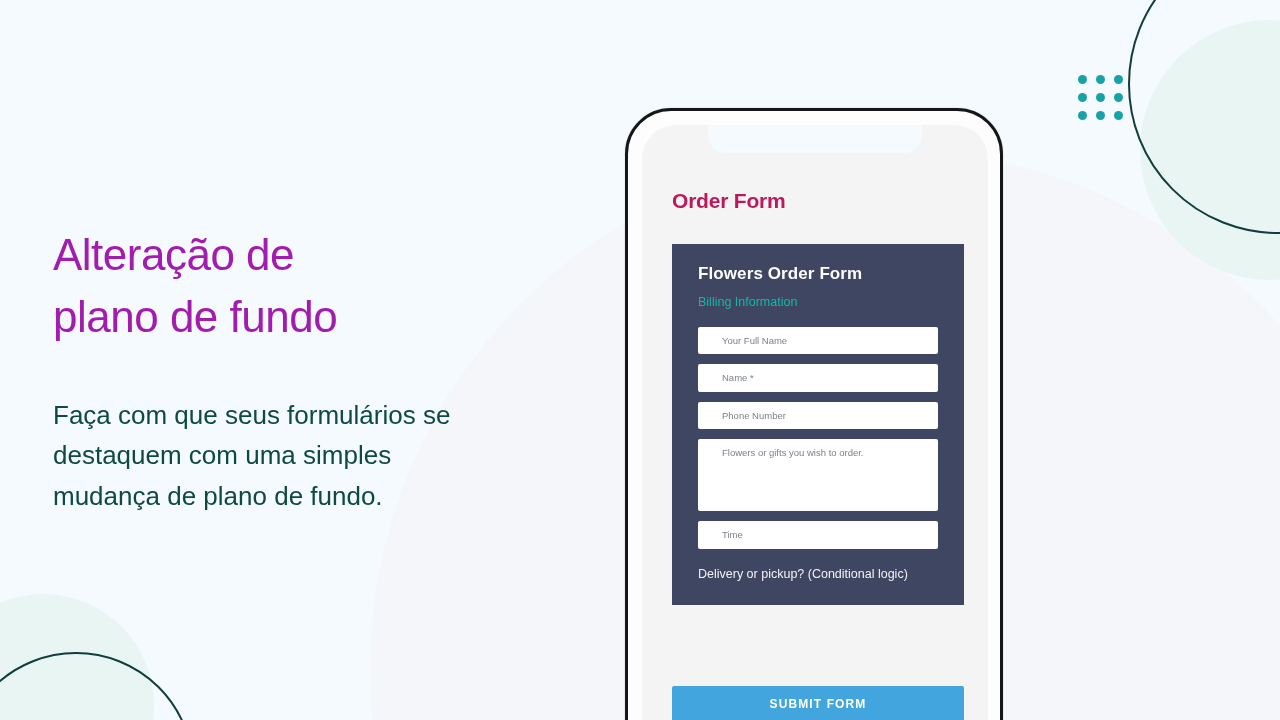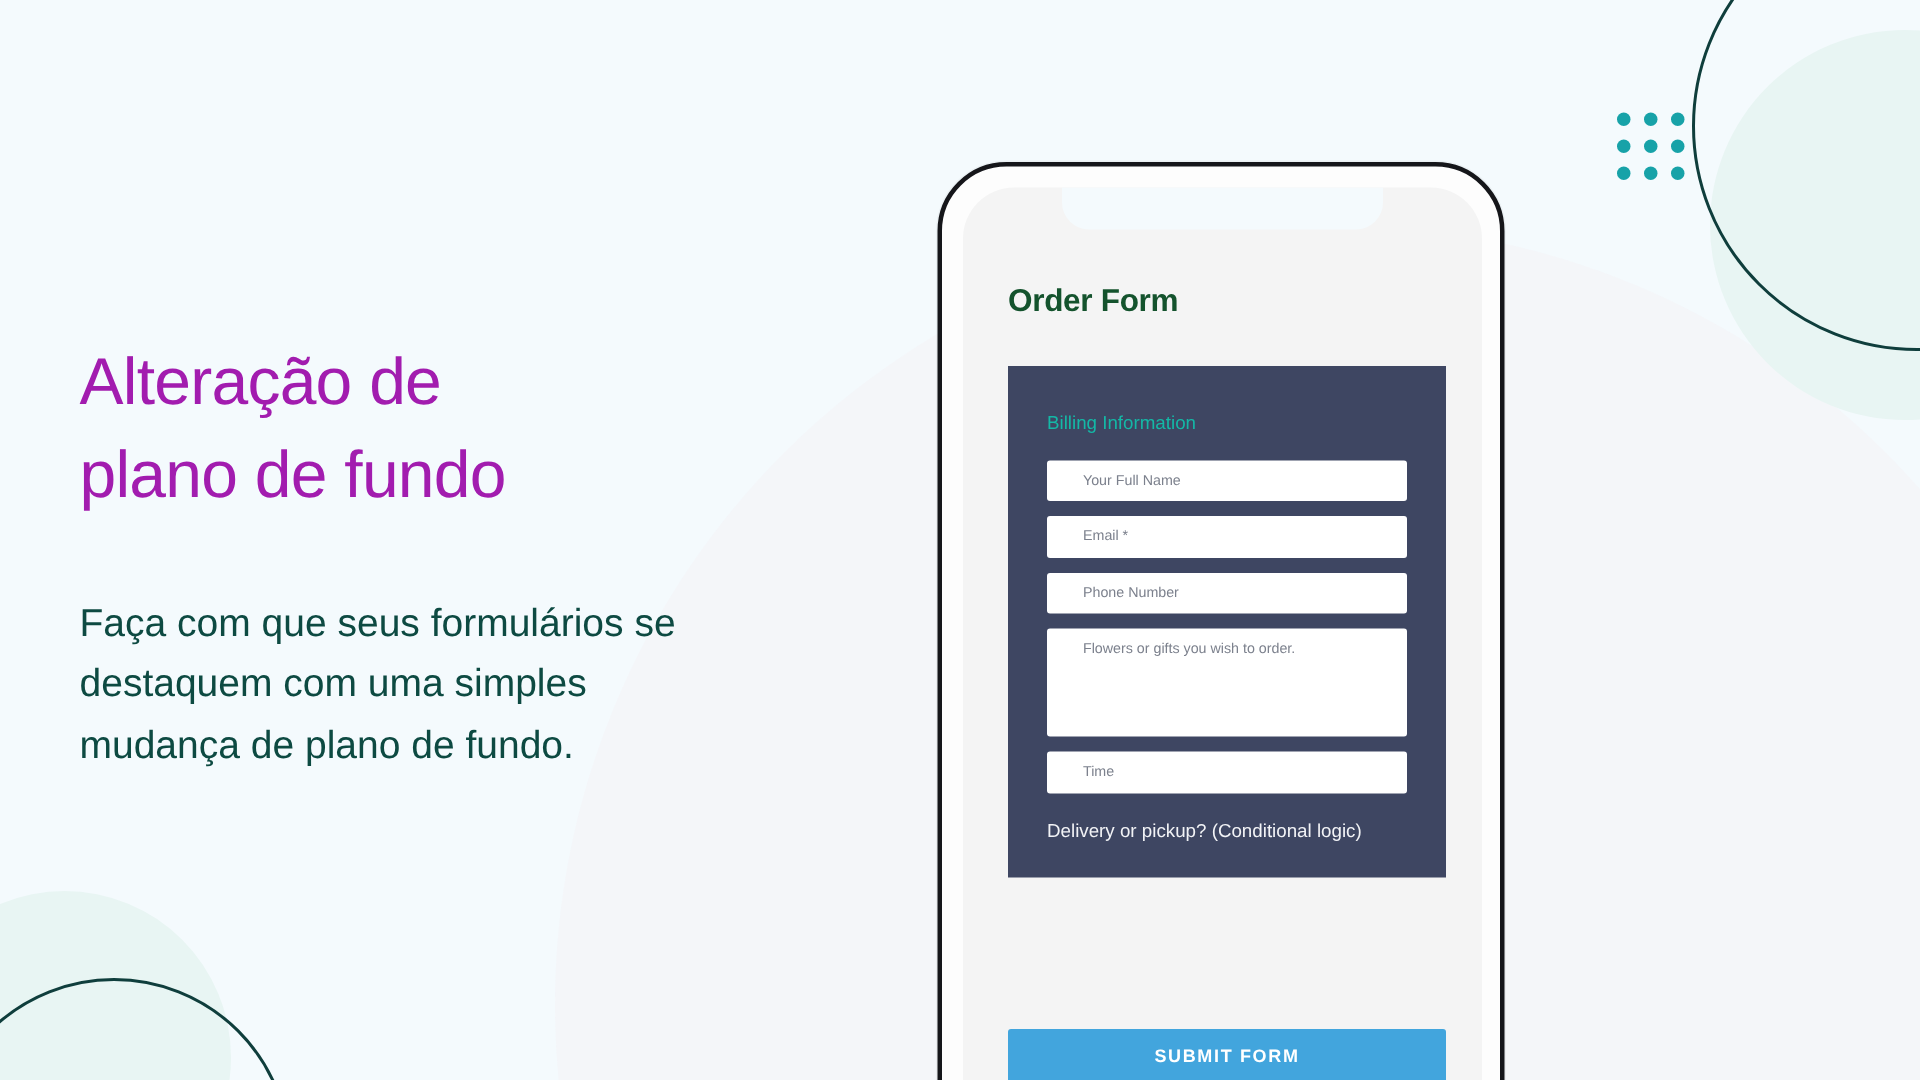"Order Form" #screen-title { color: #14532d -> #be185d }
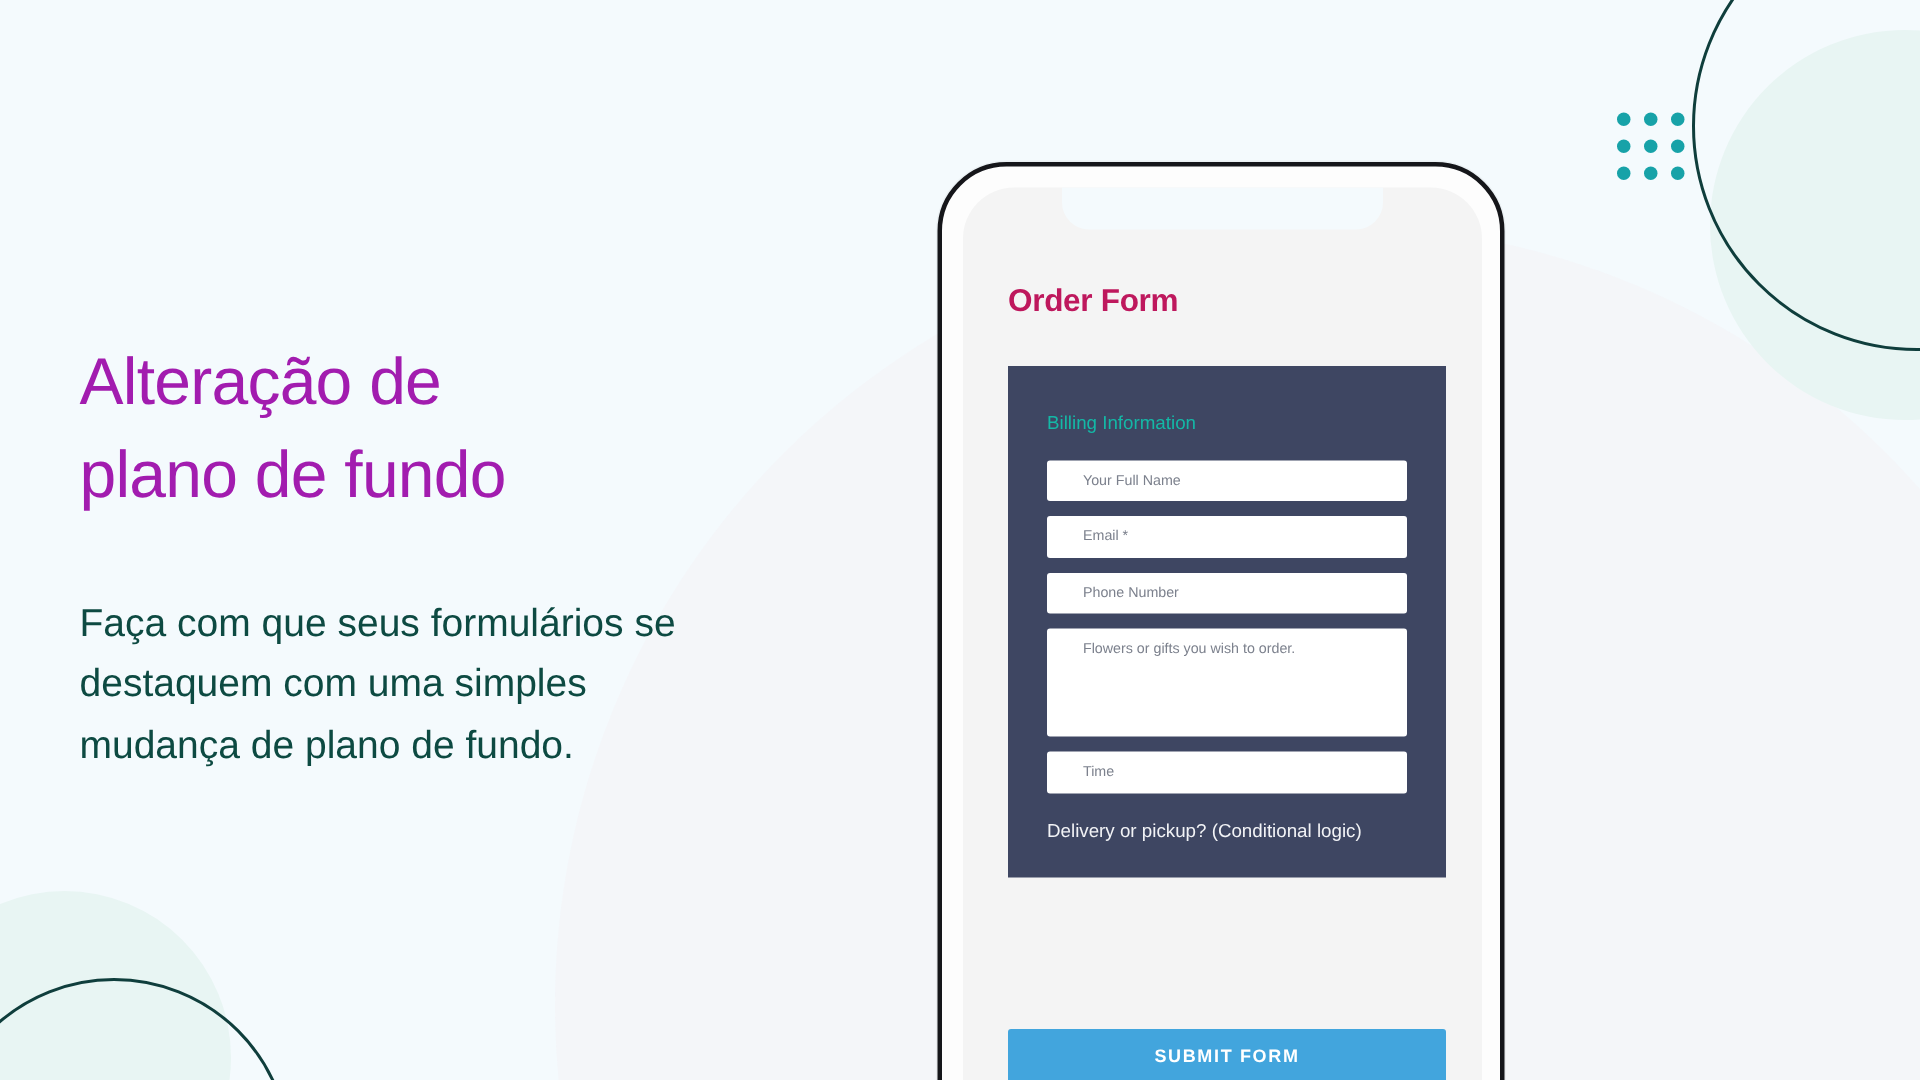"Flowers Order Form" div { html: none -> <div>Flowers Order Form</div> }
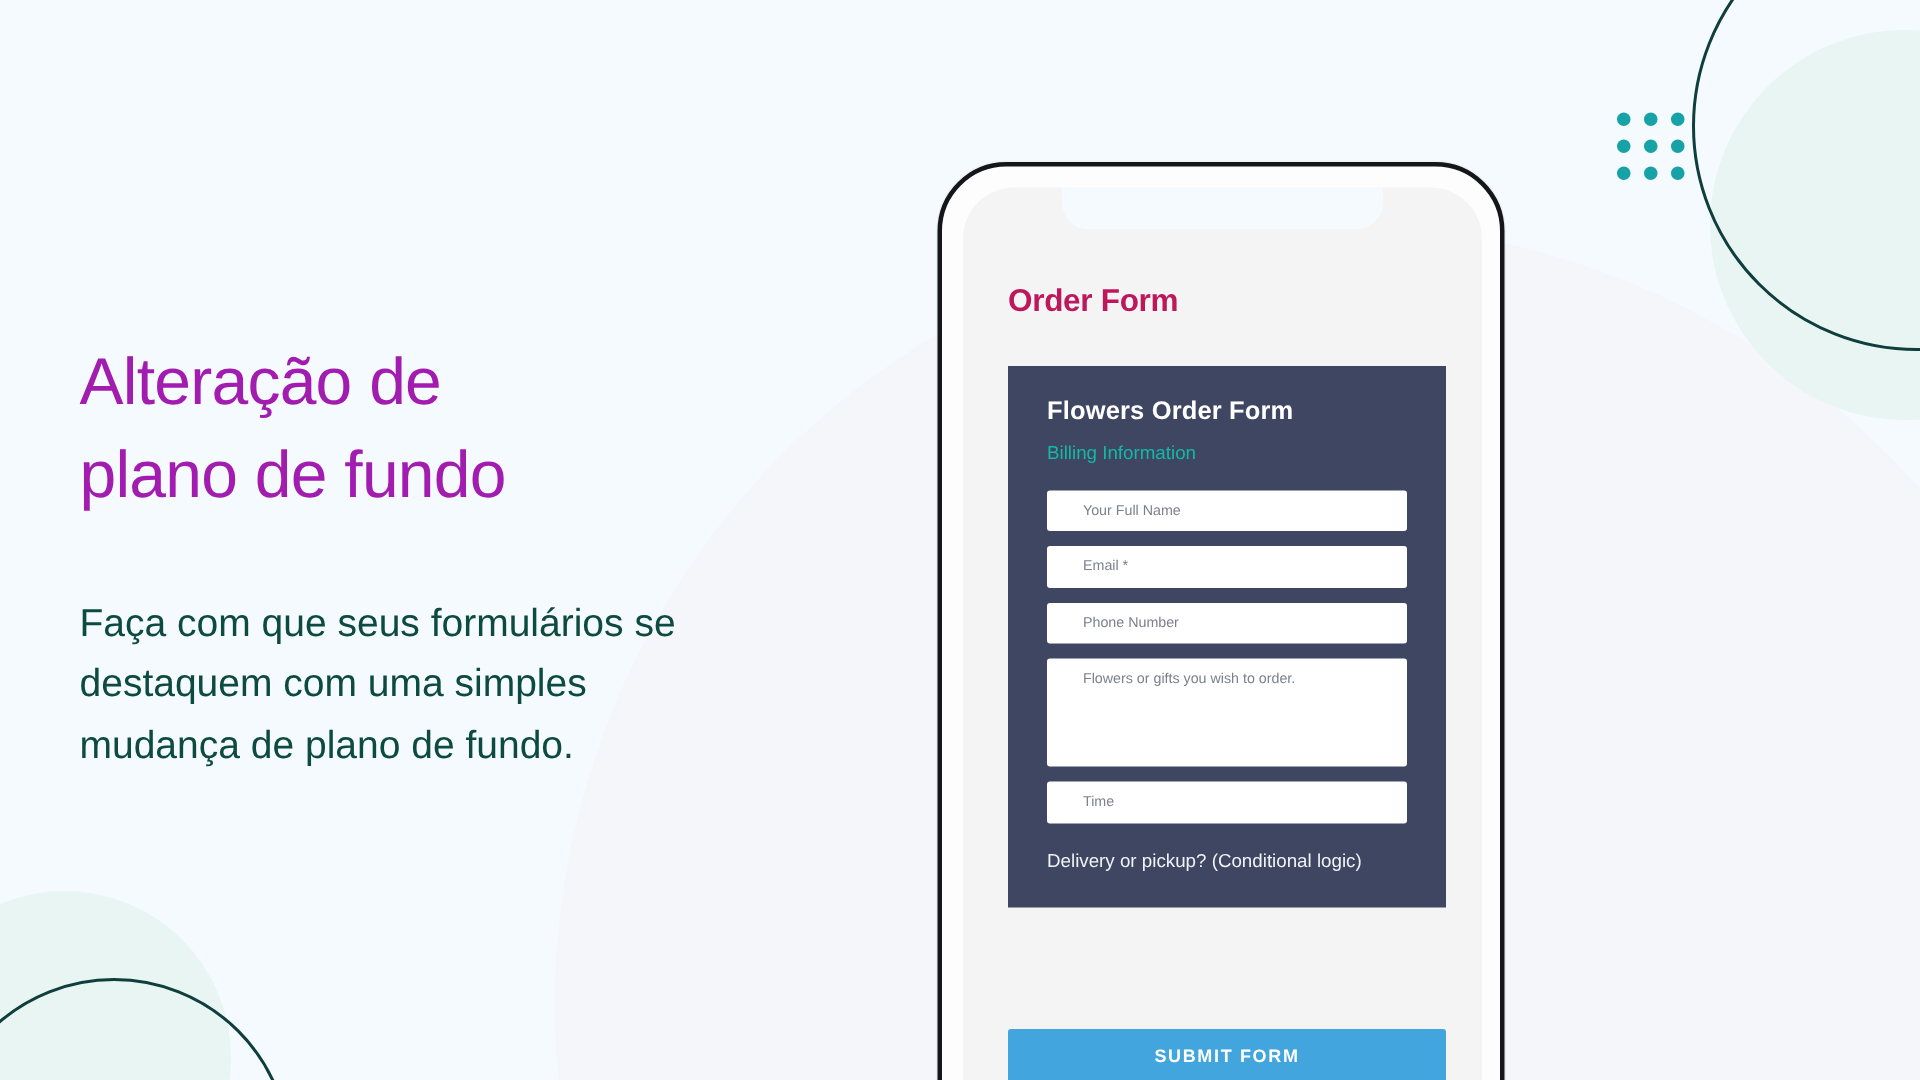"Email *" div.field { text: Email -> Name }
